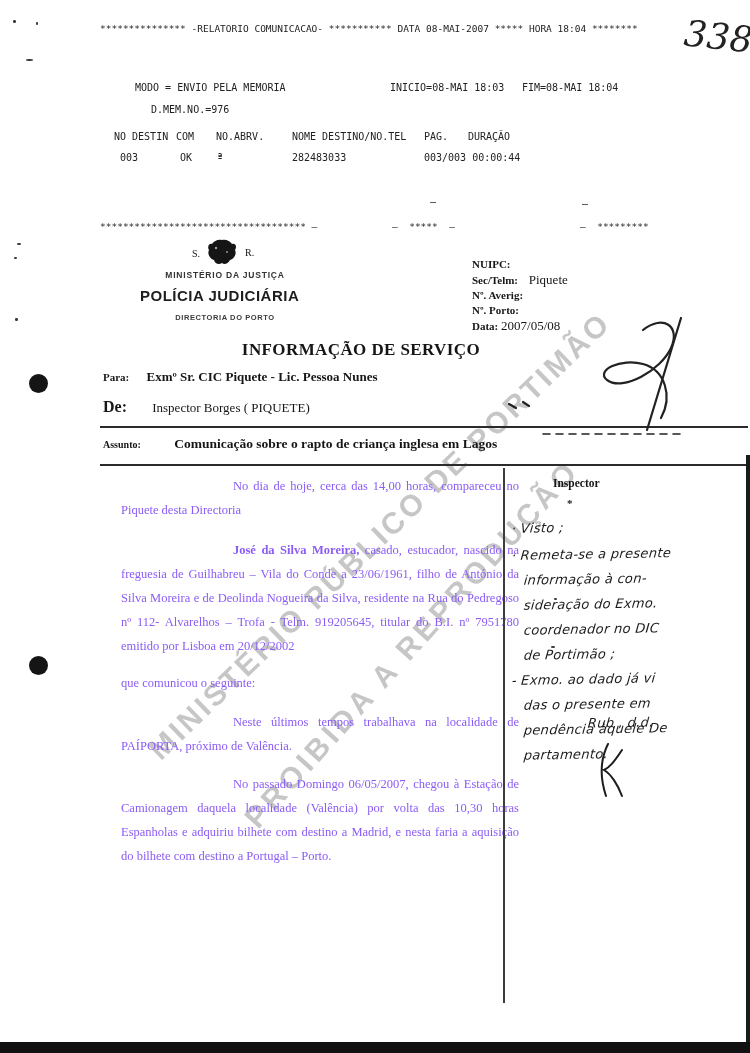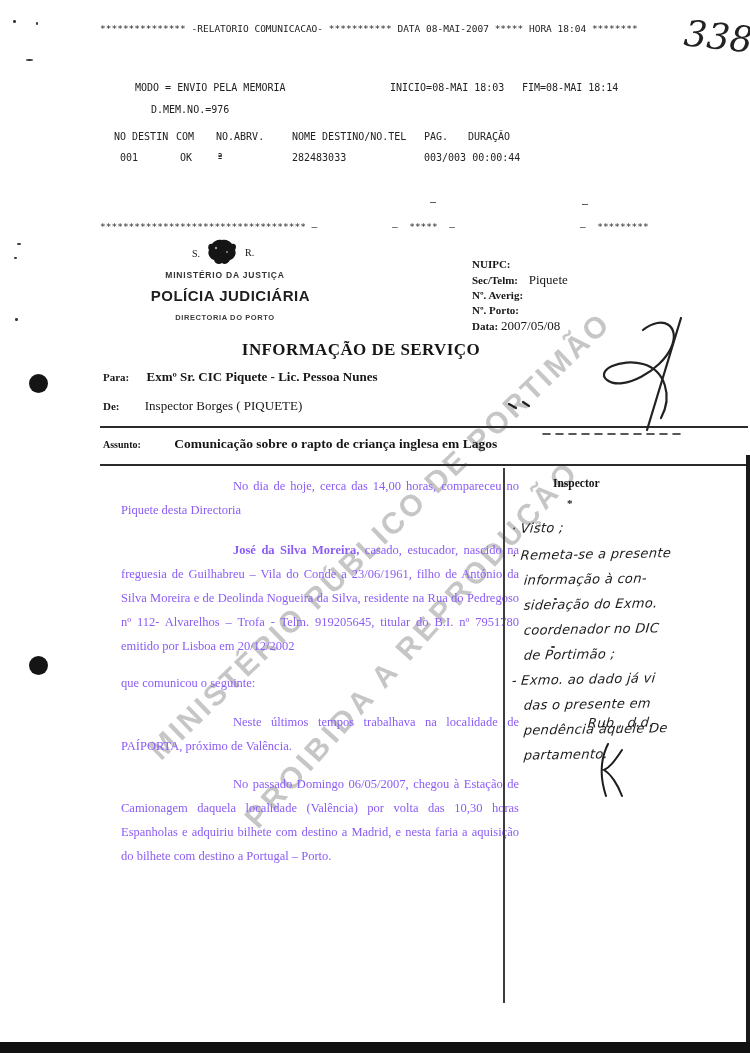"FIM=08-MAI 18:14" div.abs { text: 18:14 -> 18:04 }
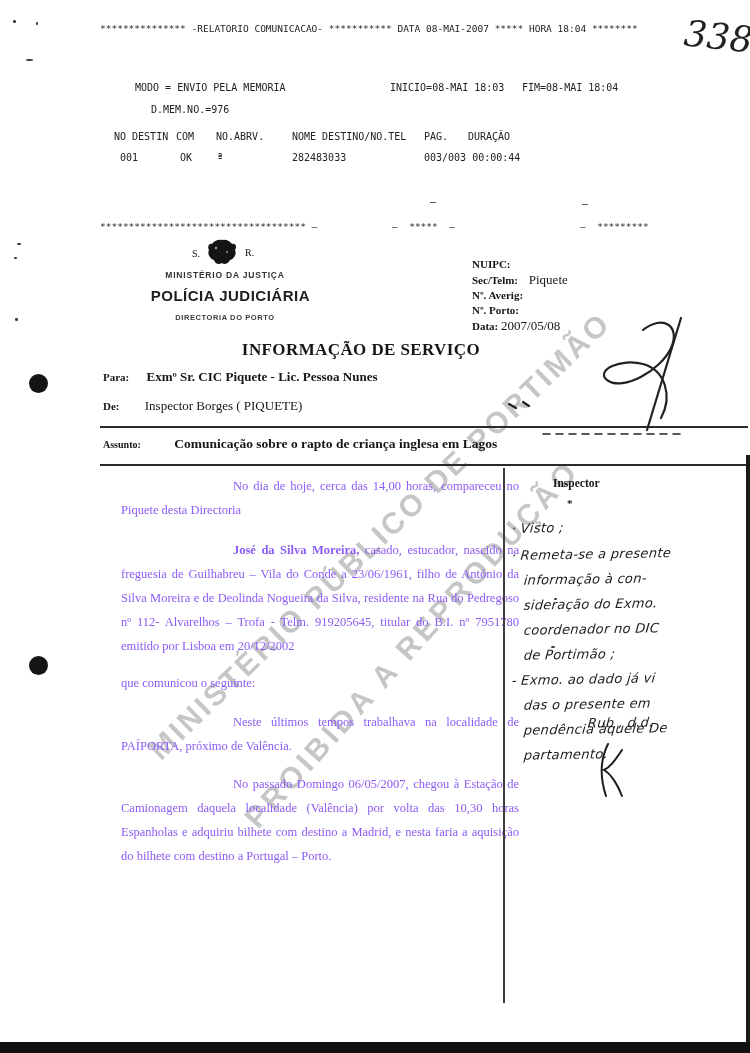"001" div.abs { text: 001 -> 003 }
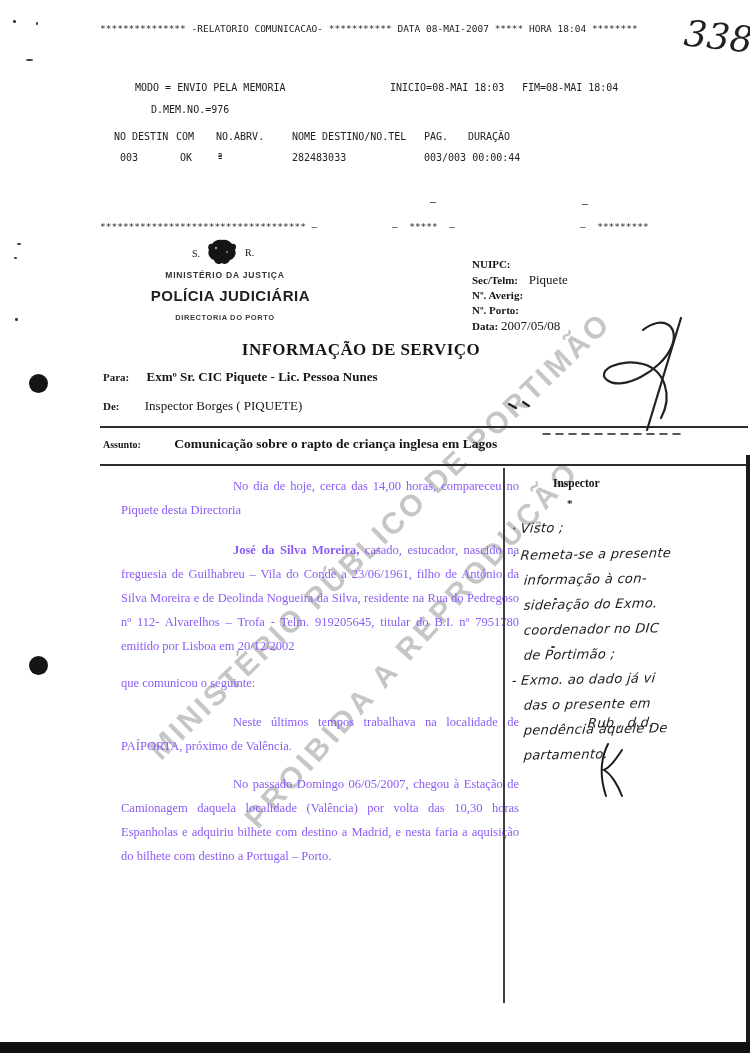"POLÍCIA JUDICIÁRIA" div.abs { text-align: right -> left }
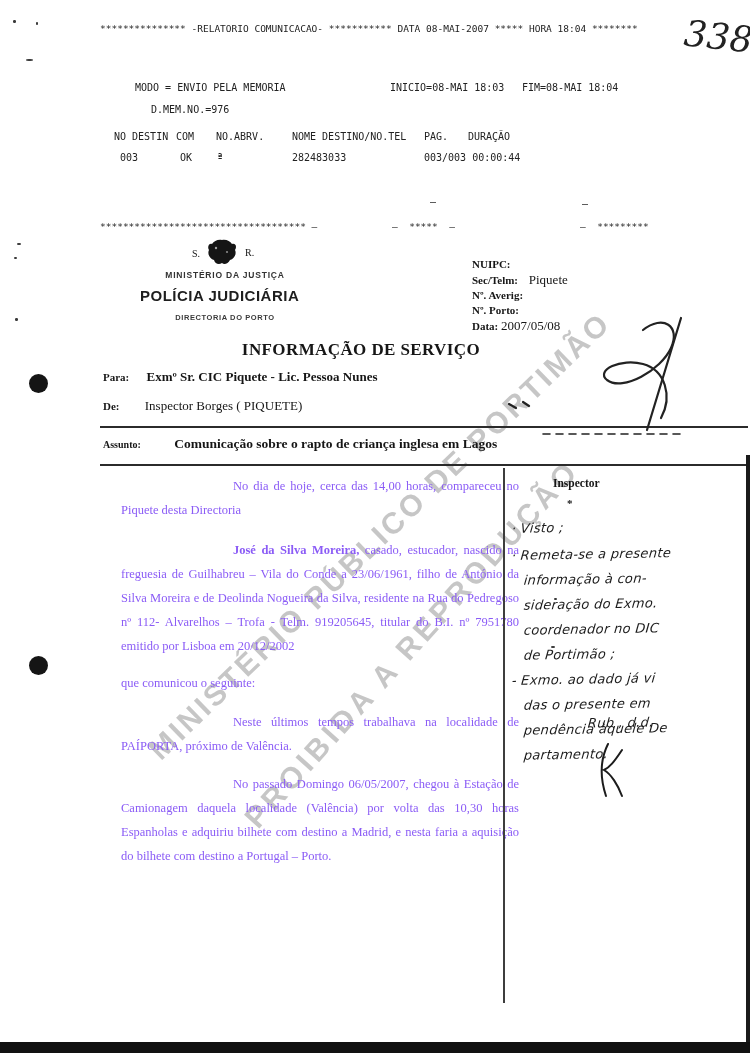"De:" b { font-size: 11px -> 16px }
